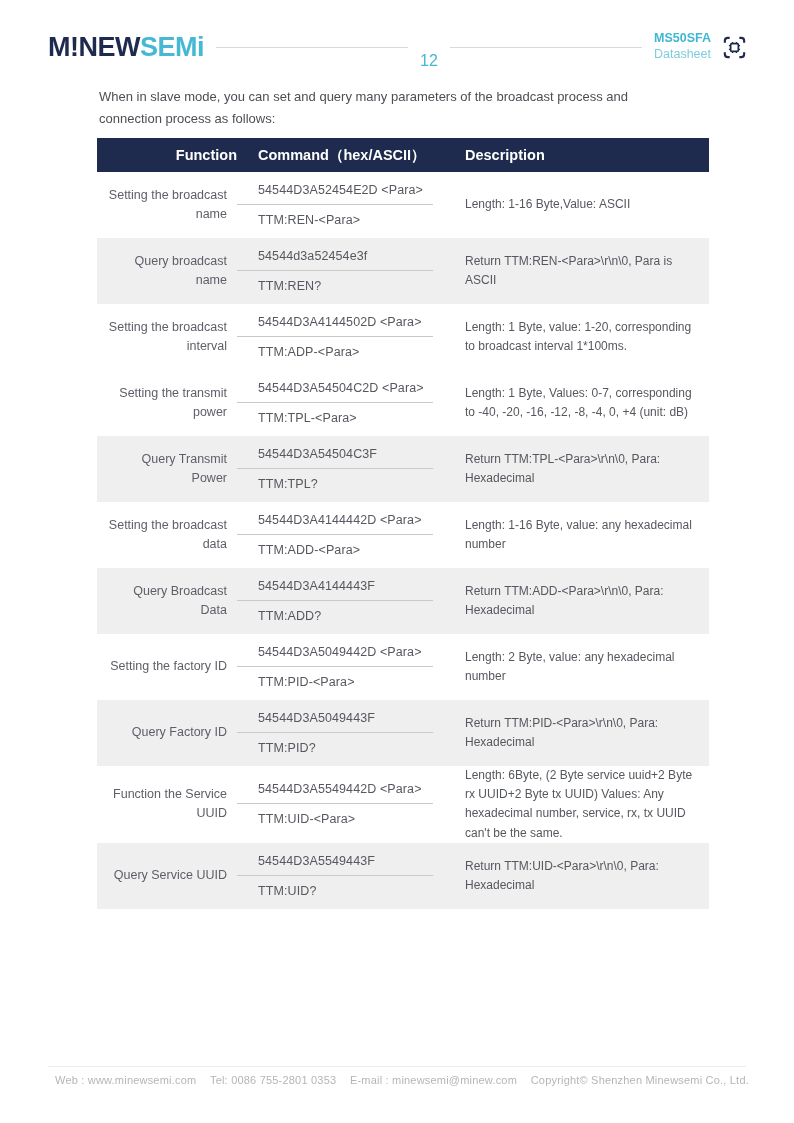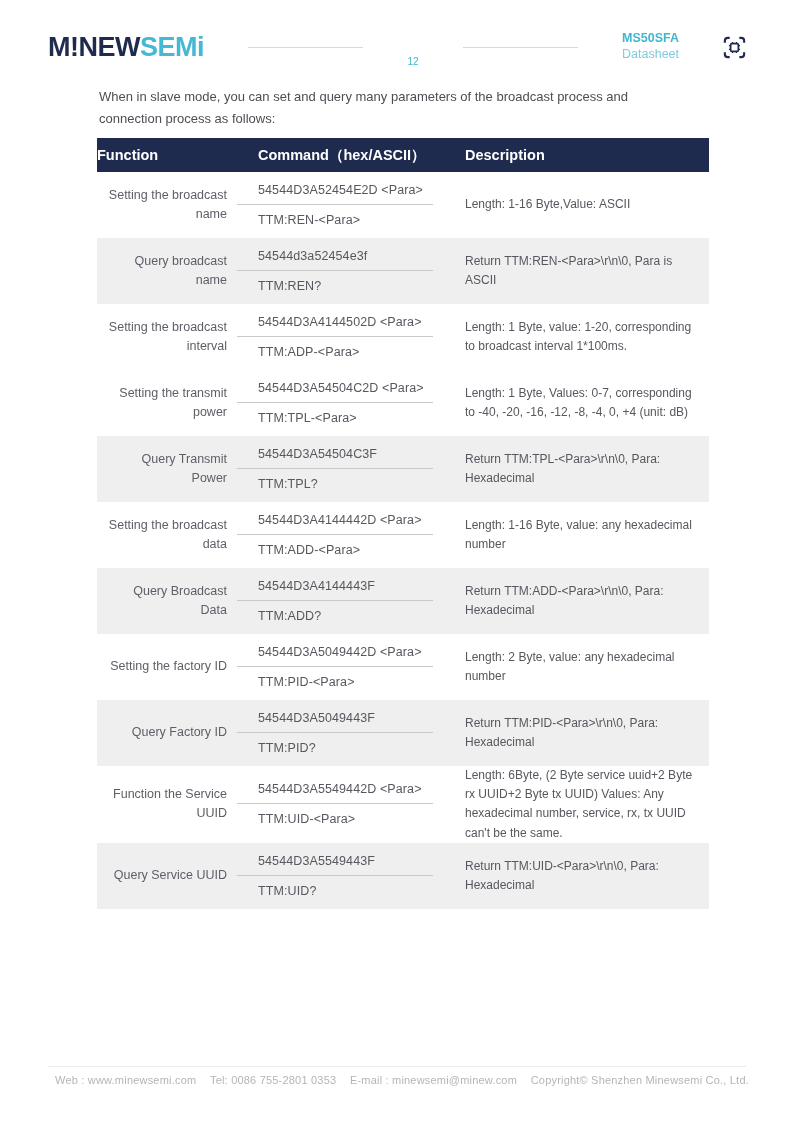"M!NEWSEMi" .hdr { gap: 32px -> none }
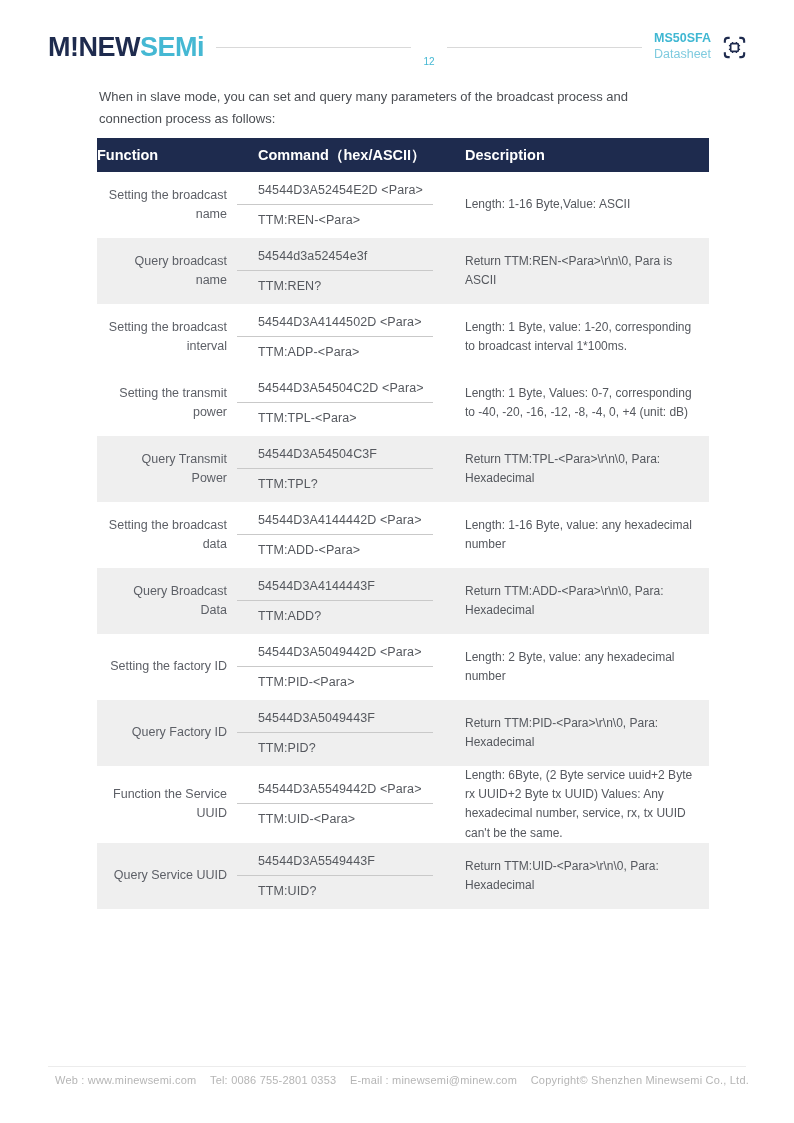"12" .pagenum { font-size: 10px -> 16px }
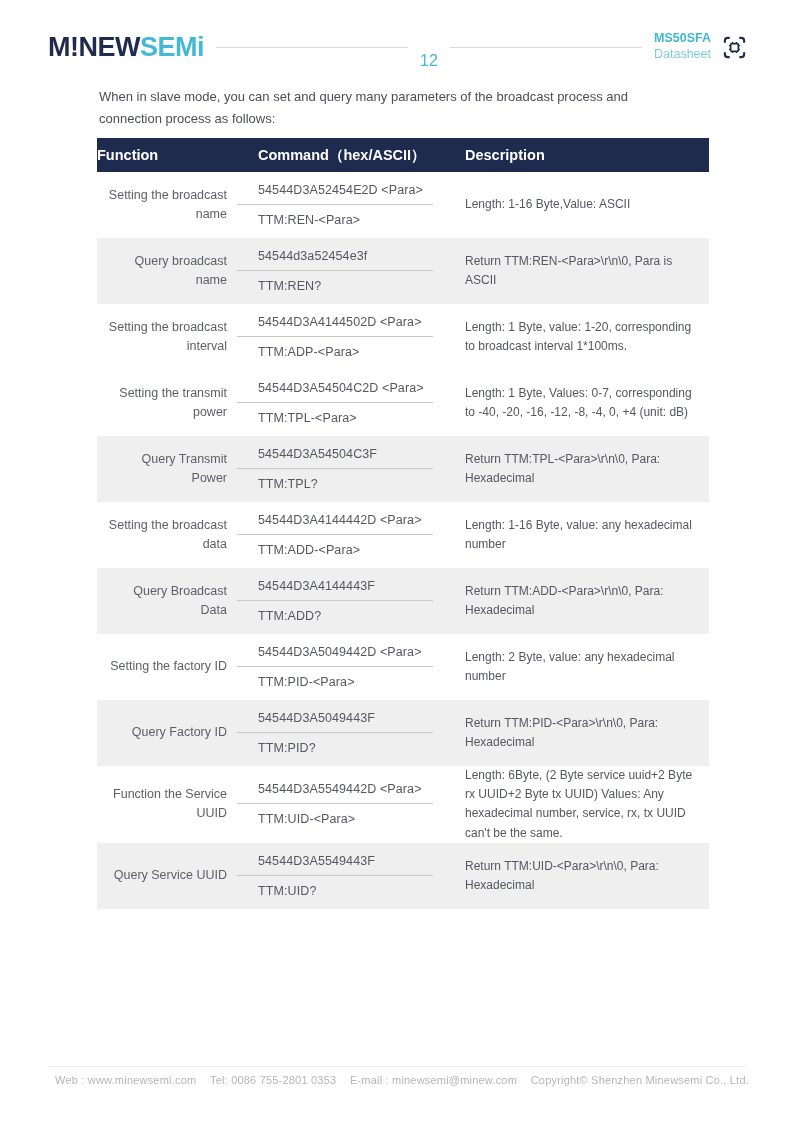"Function" .thead .col-f { text-align: left -> right }
